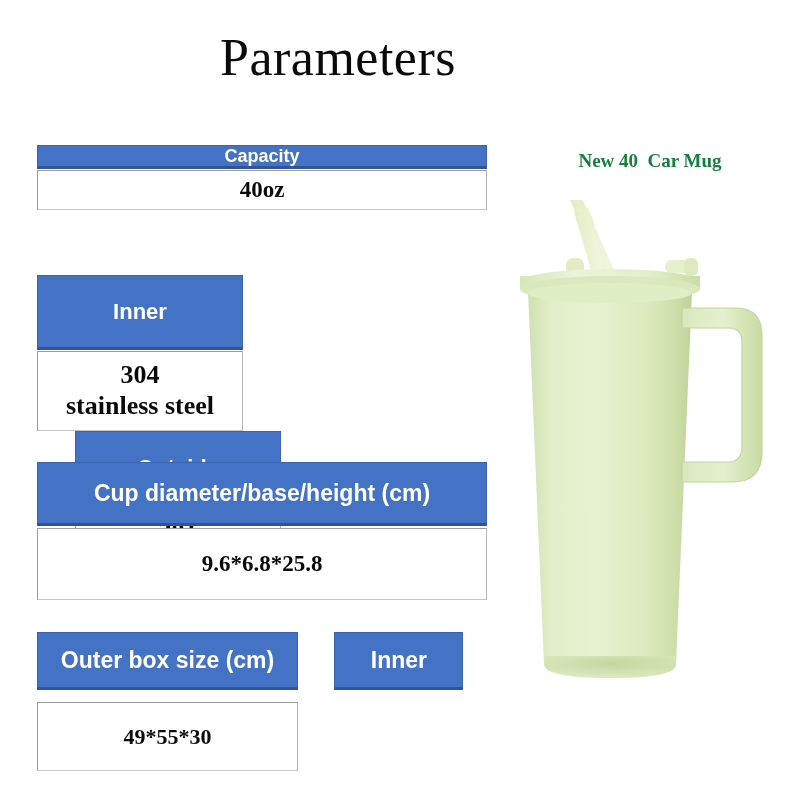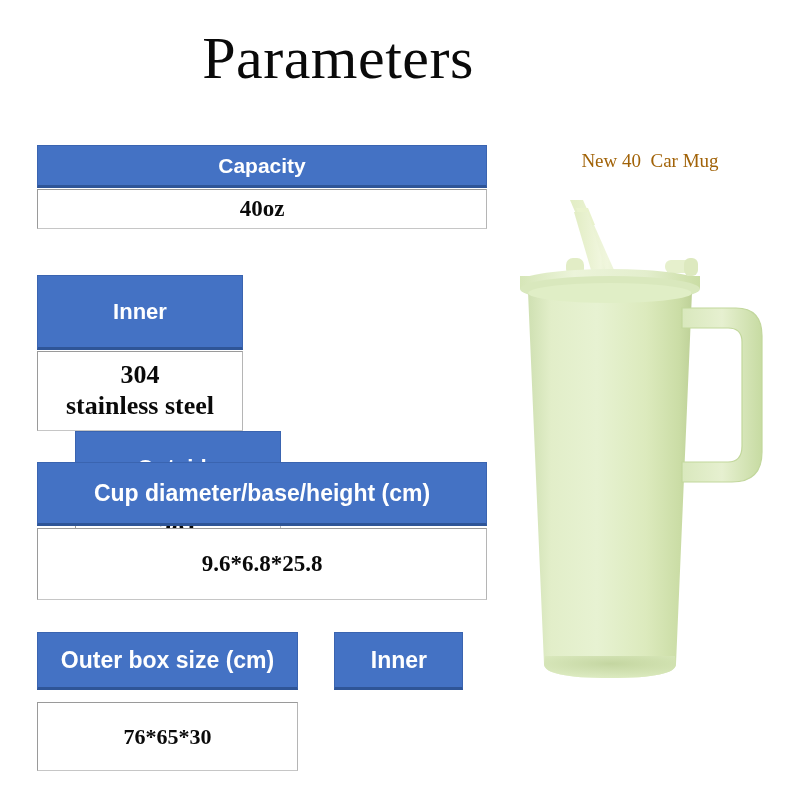"Parameters" #page-title { font-size: 60px -> 52px }
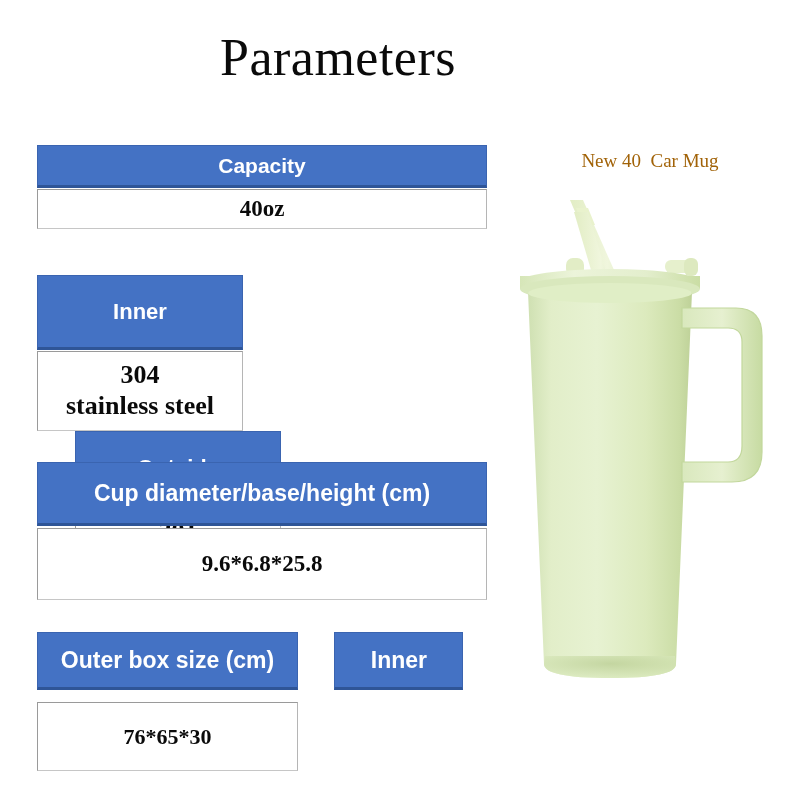"Capacity" #row-capacity .spec-header { font-size: 21px -> 18px; height: 43px -> 24px }
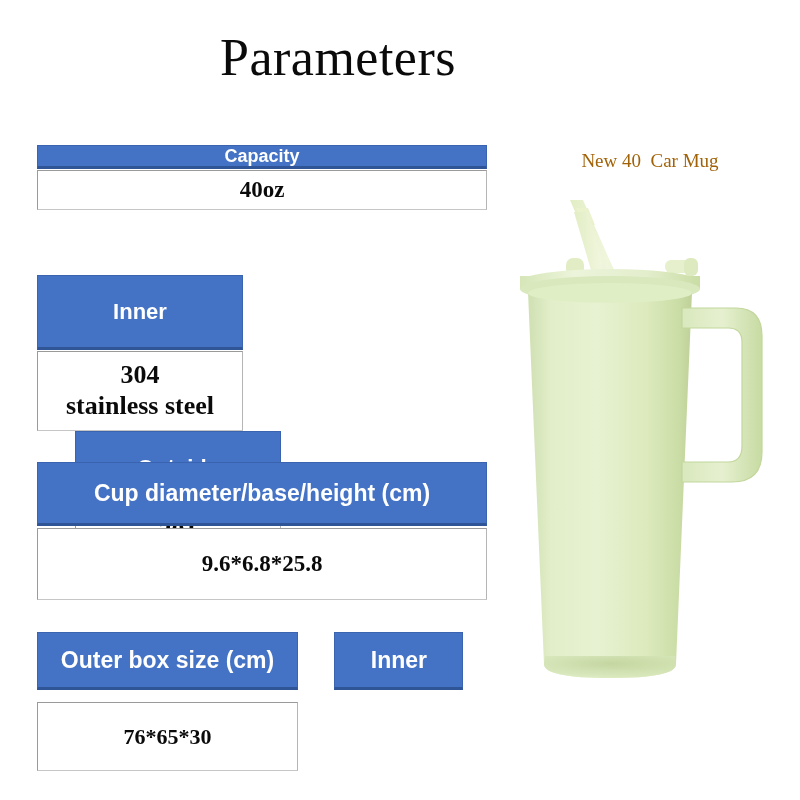"New 40 Car Mug" #product-caption { color: #a16207 -> #15803d; font-weight: normal -> bold }
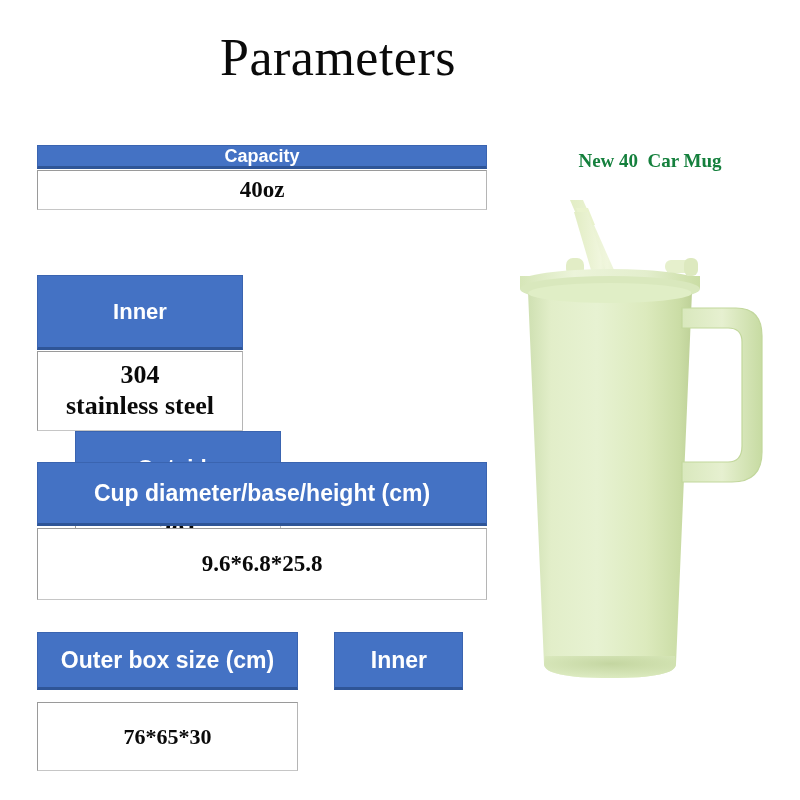"76*65*30" div.spec-value { text: 76*65 -> 49*55 }
